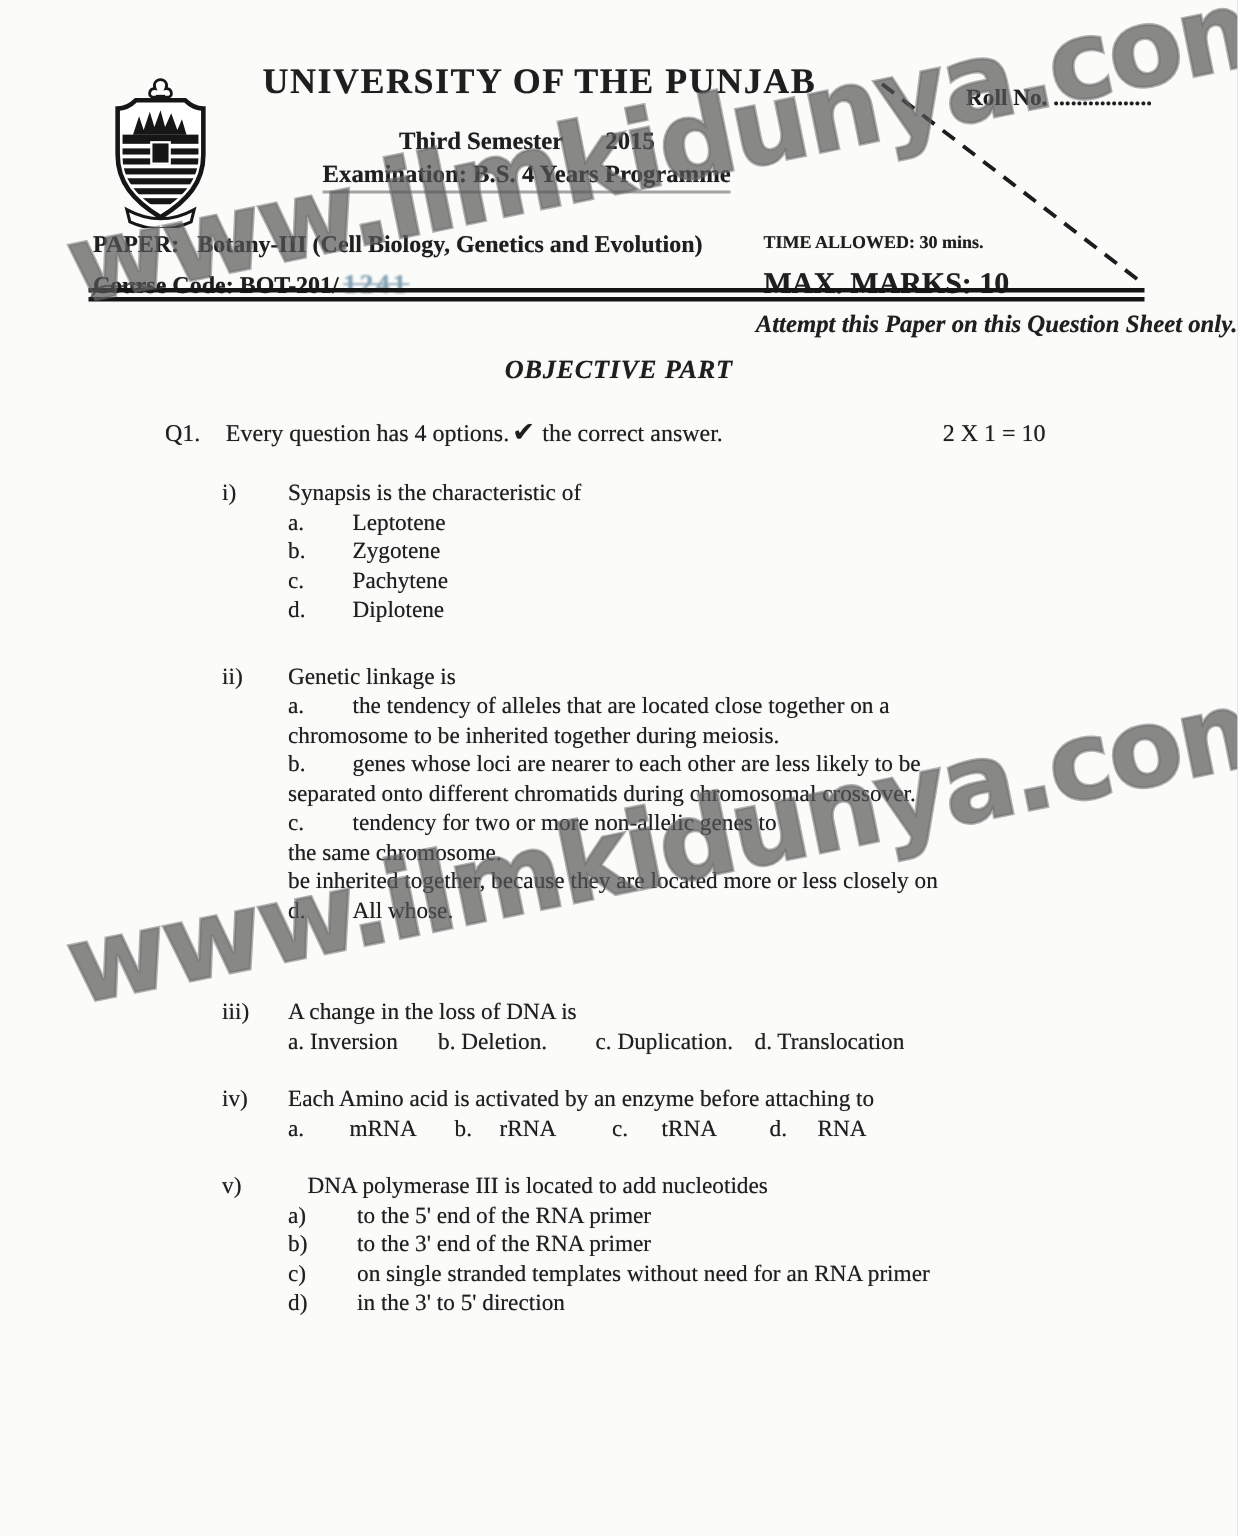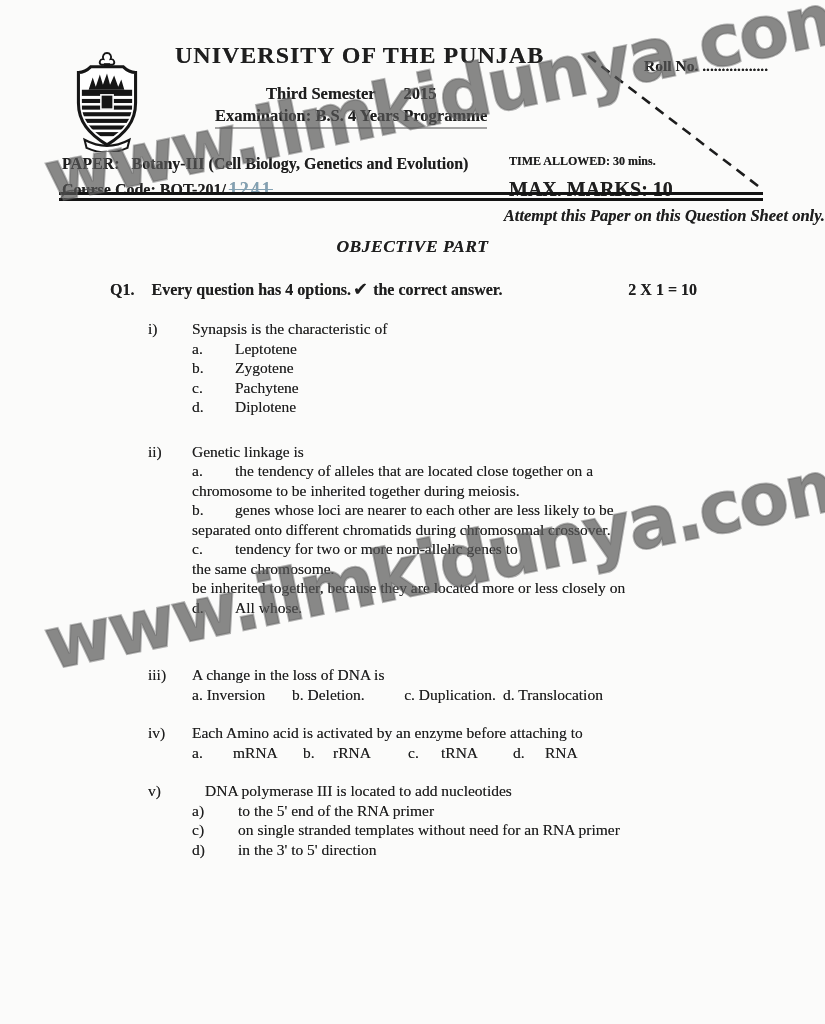"Q1." .q1row { font-weight: bold -> normal }
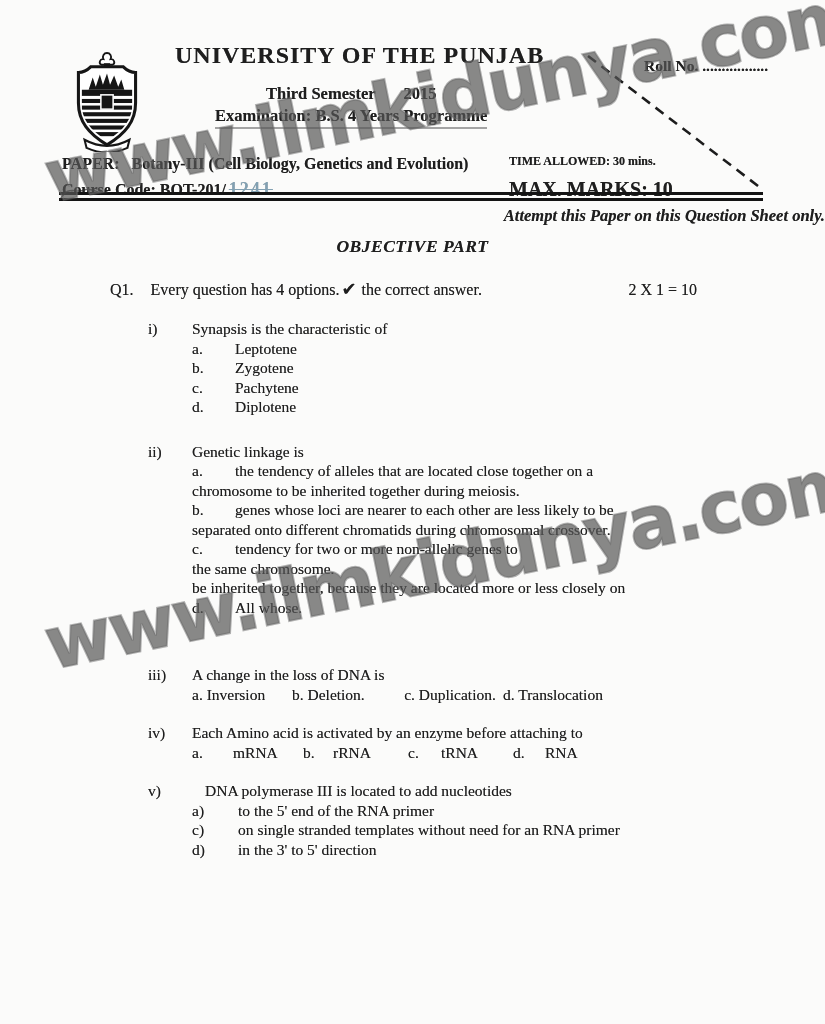"c. Duplication." span.ocell { text-align: center -> none }
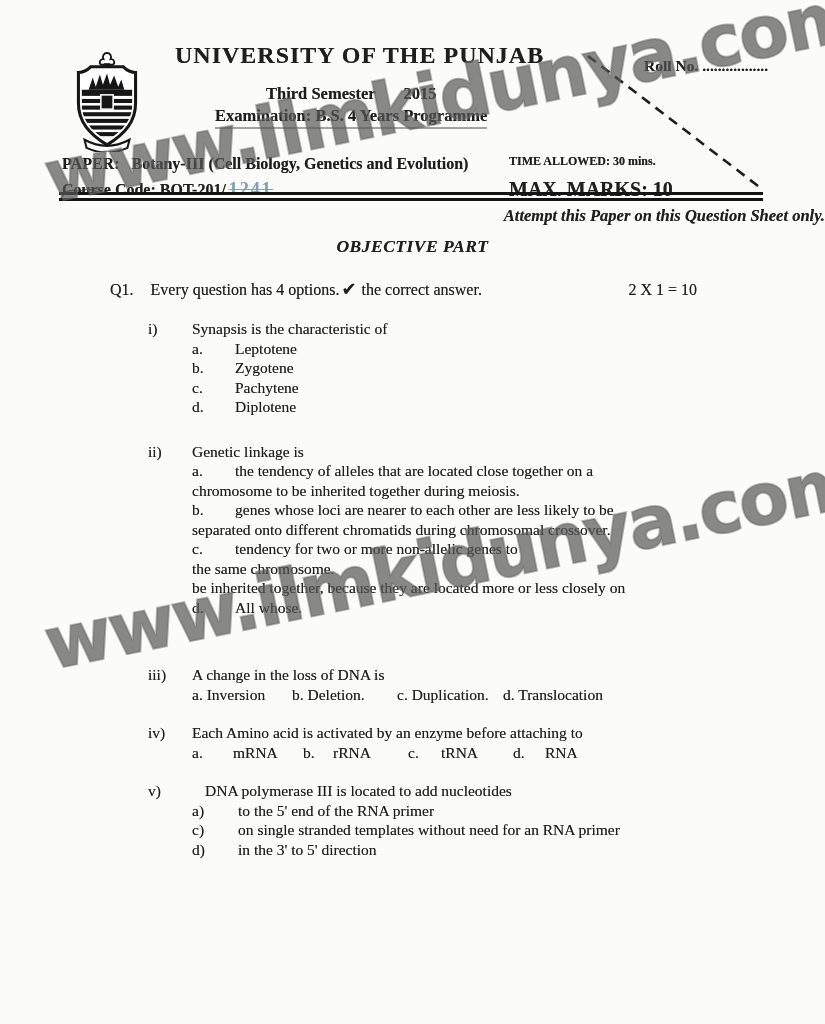"b) to the 3' end" div.oline { html: none -> <div><span>b)</span><span>to the 3' end of the RNA primer</span></div> }
